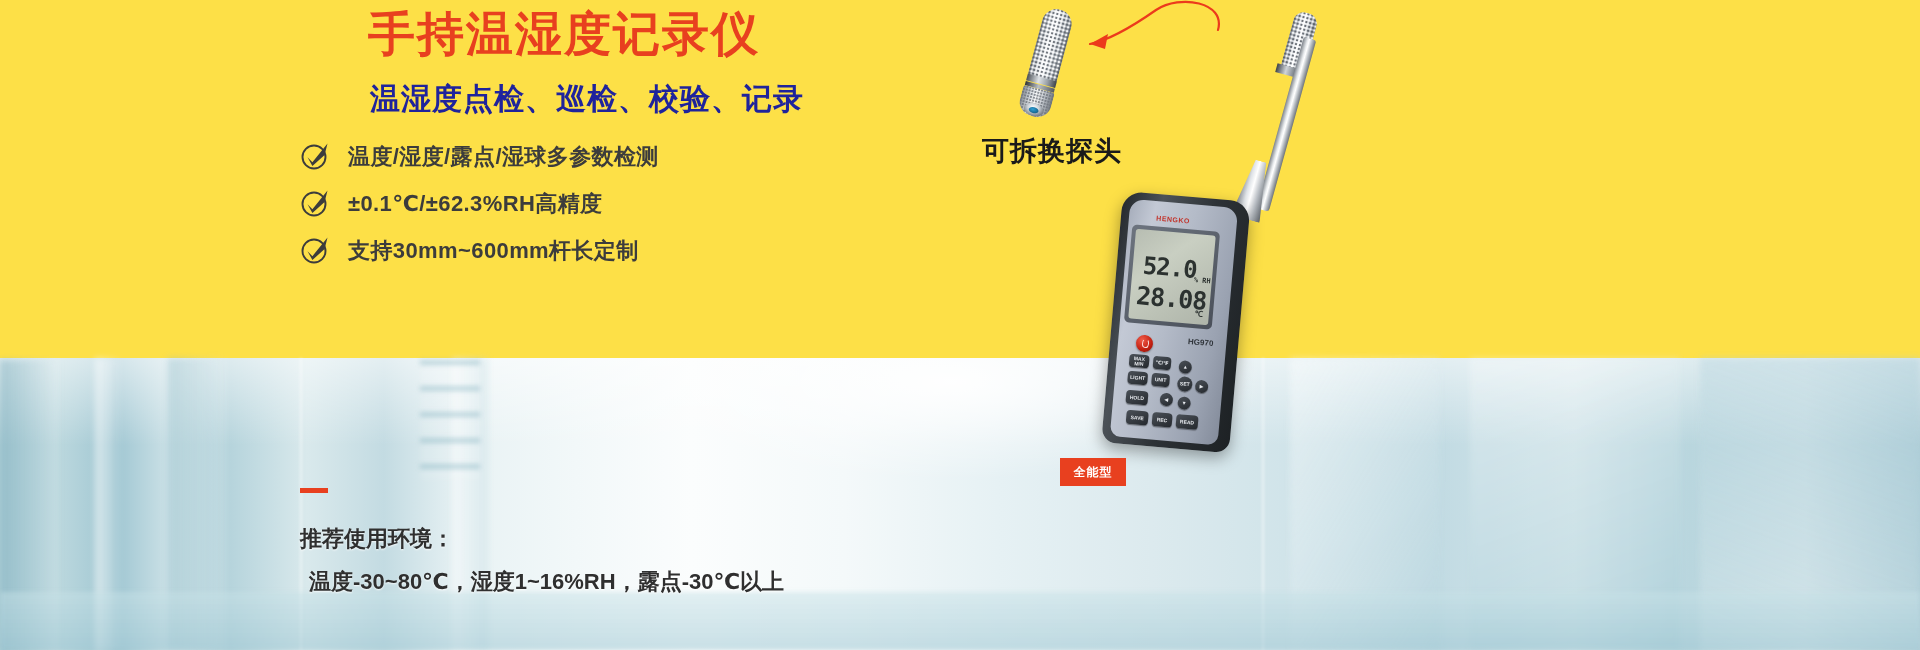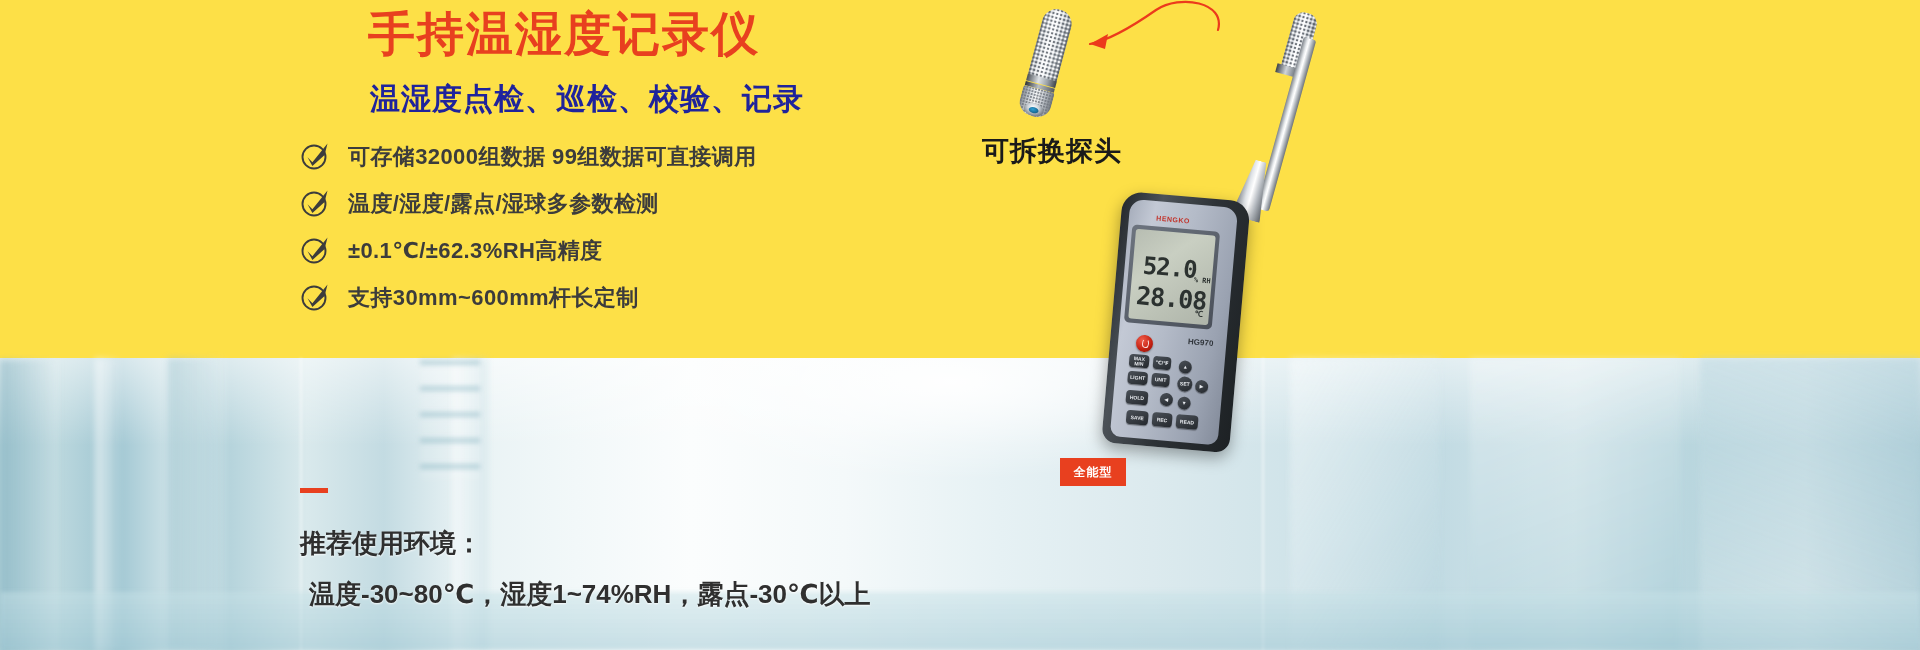"可存储32000组数据 99组数据可直接调用" div.bullet { html: <div> <span> <svg> <circle></circle> <path></path> </svg> </span> <span>可存储32000组数据 99组数据可直接调用</span> </div> -> none }
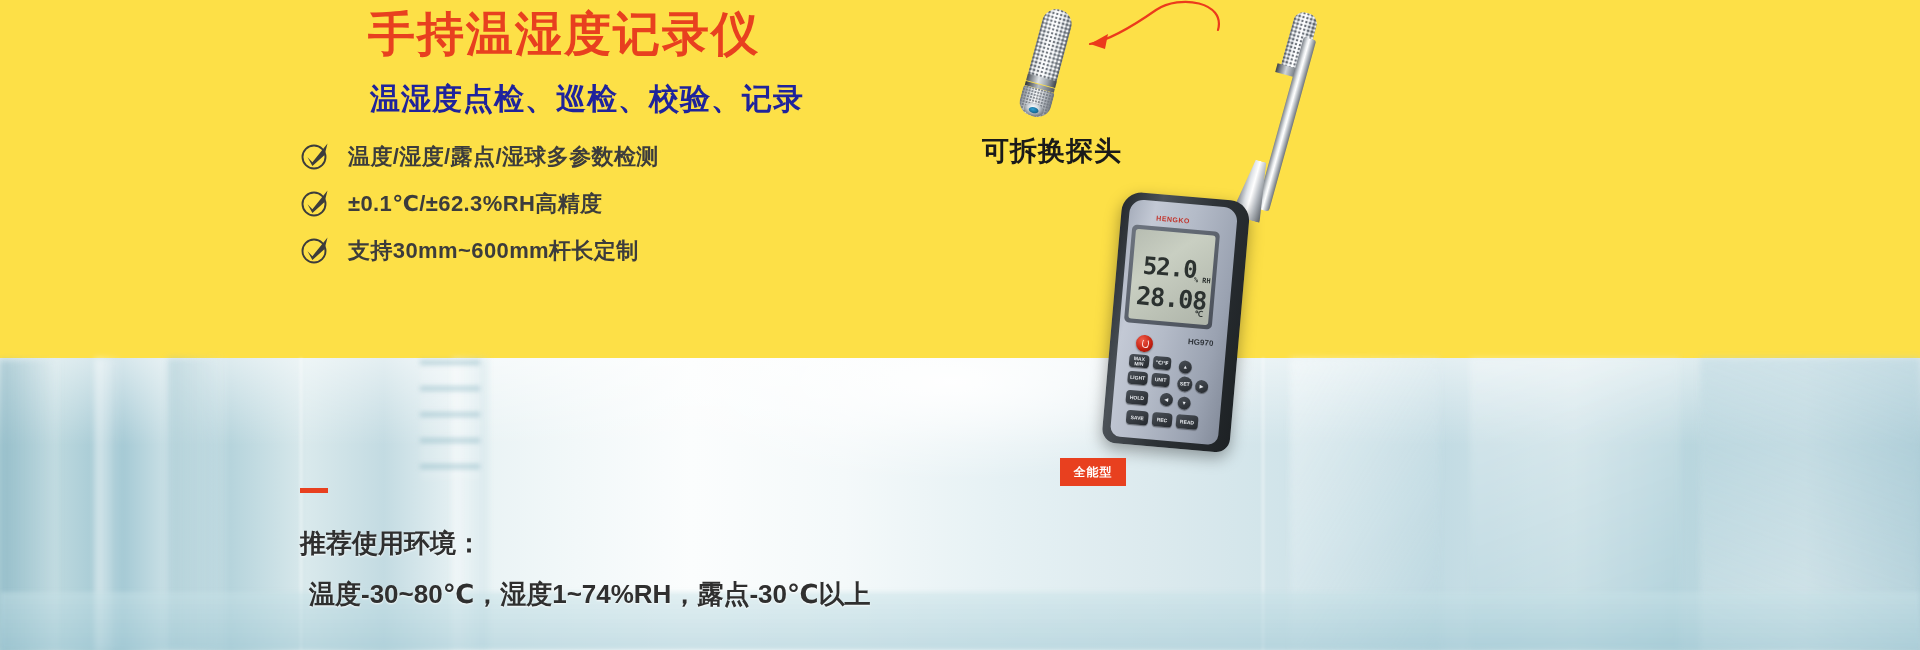"推荐使用环境：" .note { font-size: 26px -> 22px }
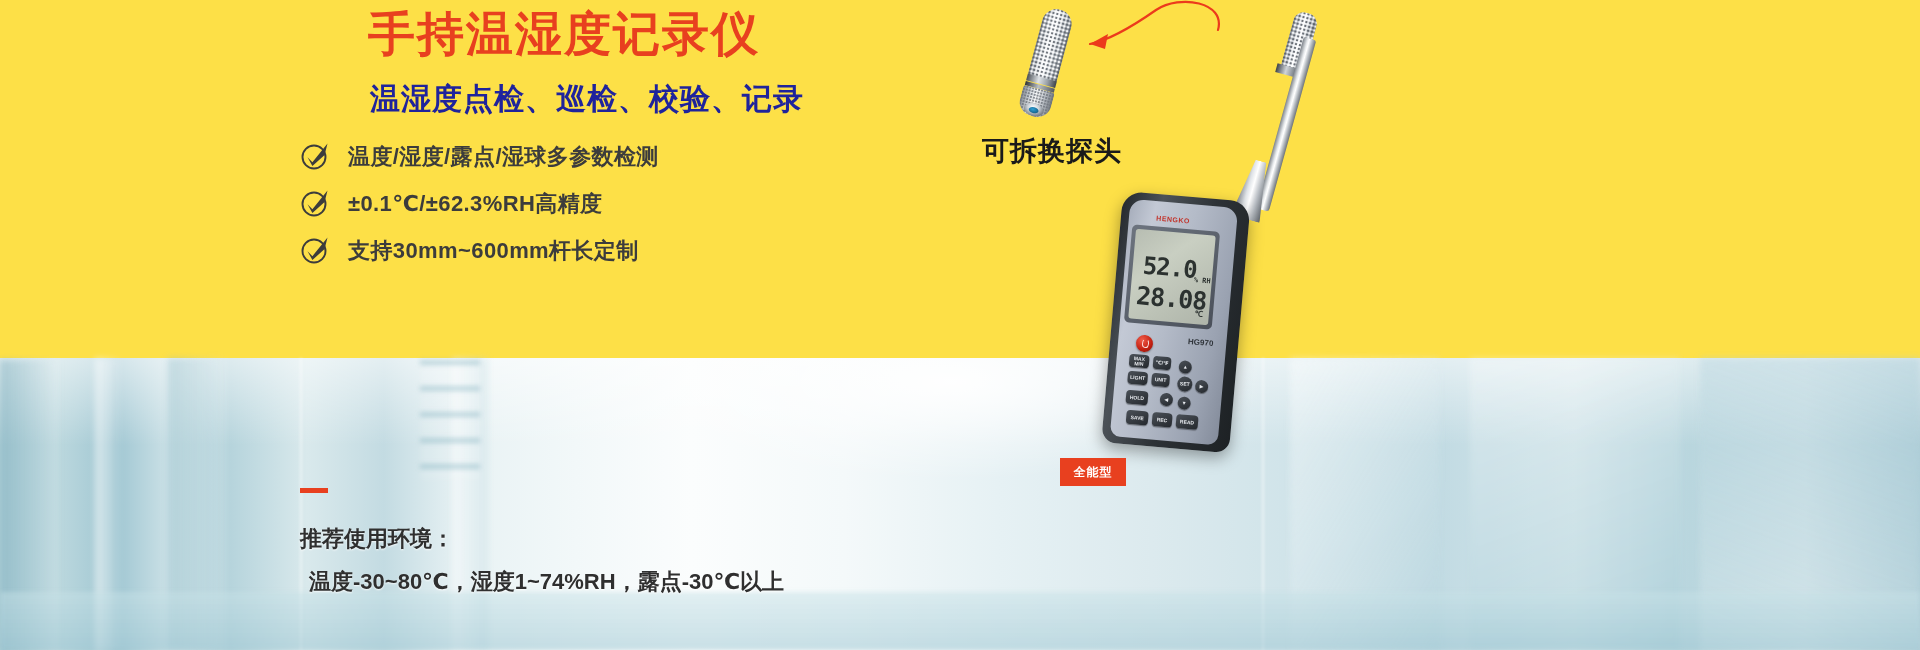"温度-30~80℃，湿度1~74%RH，露点-30℃以上" div.l2 { text: 74%RH -> 16%RH }
